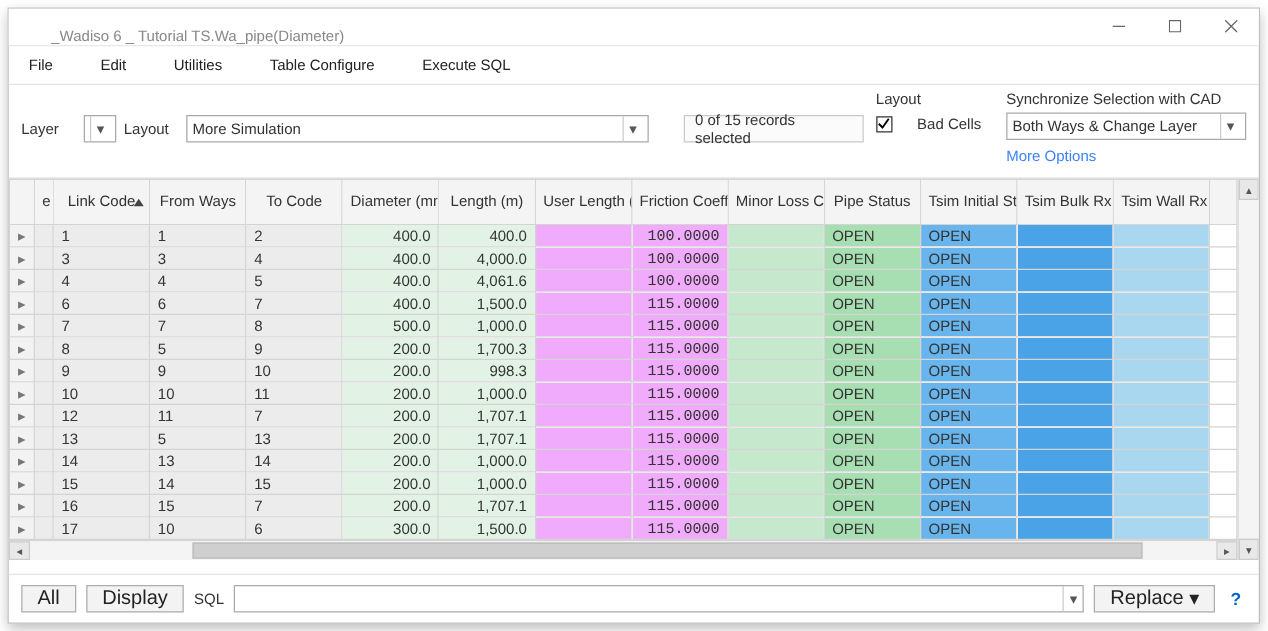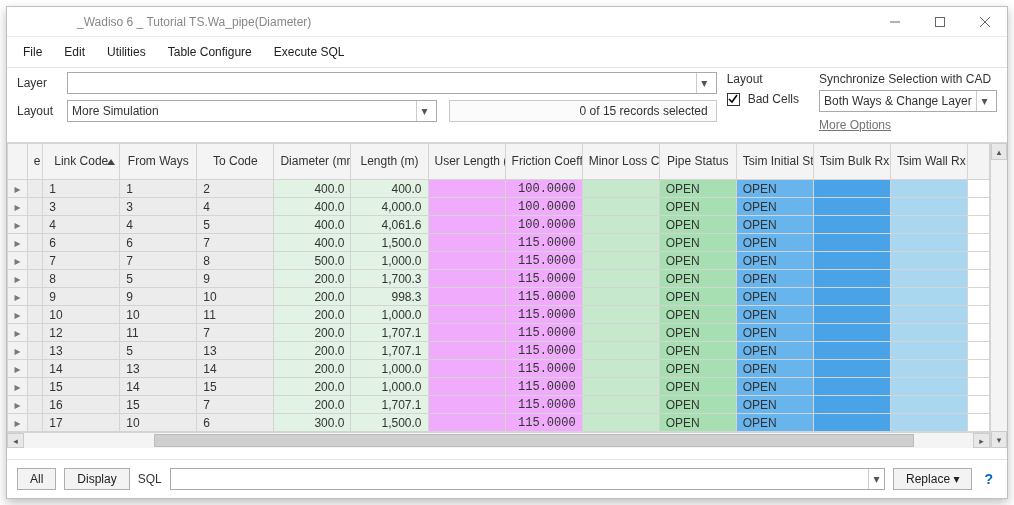"_Wadiso 6 _ Tutorial" .titlebar { align-items: center -> flex-end; padding-left: 36px -> none }
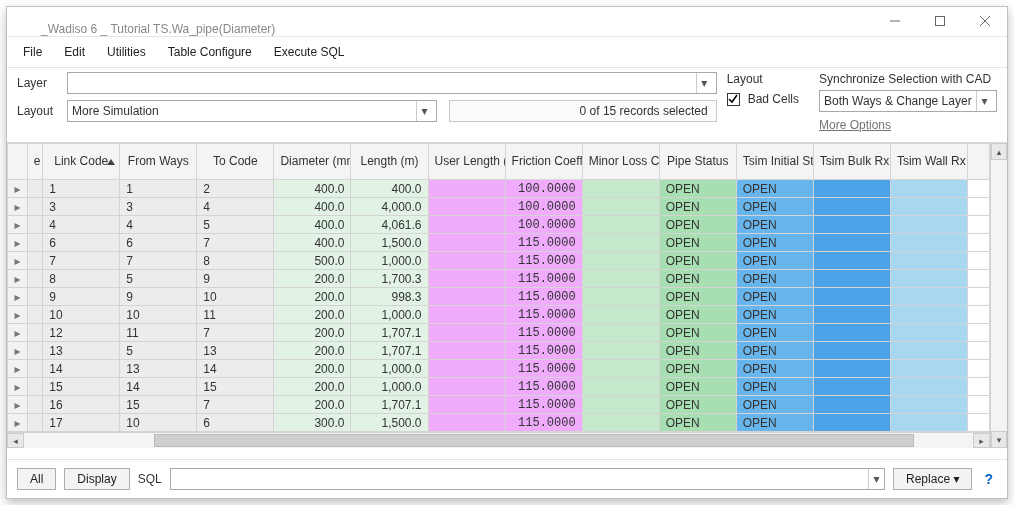"File" .menubar { gap: 2px -> 18px }
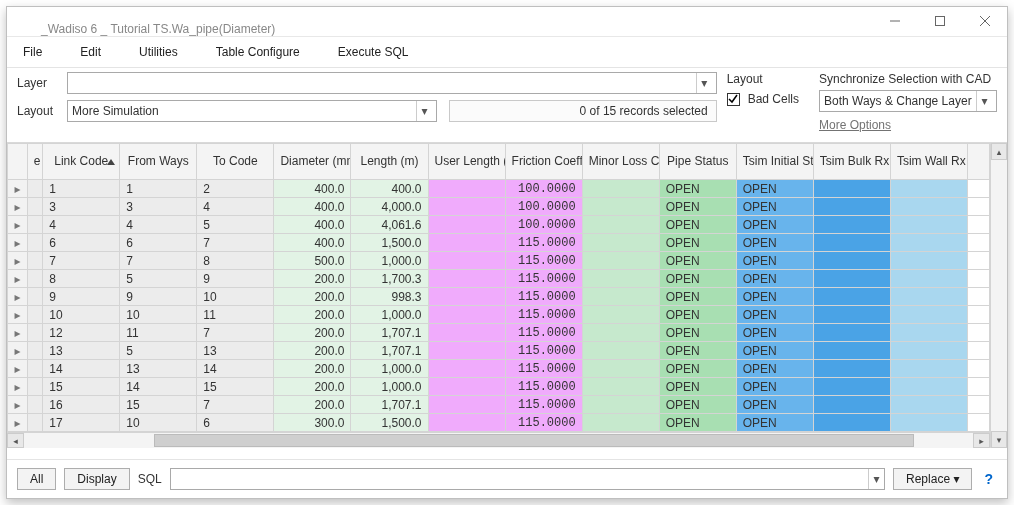"Layer" .tb-left { flex-direction: column -> row }
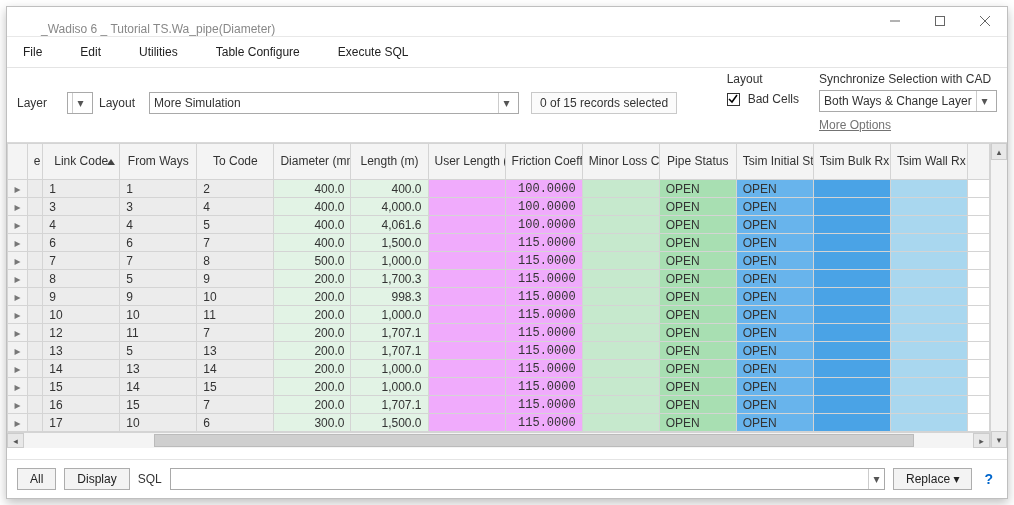"0 of 15 records selected" .selstatus { margin-left: 6px -> 22px }
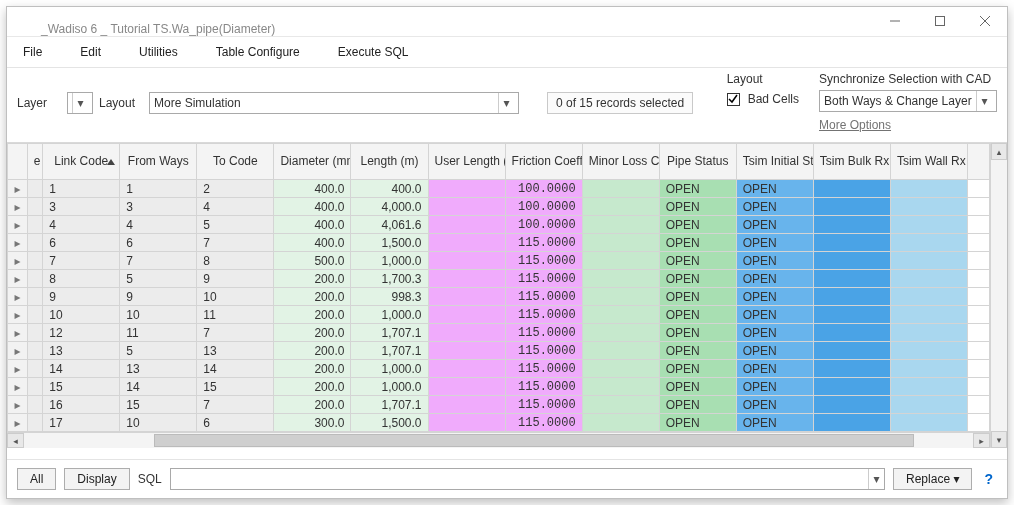"Bad Cells" .checkbox-row { gap: 8px -> 20px }
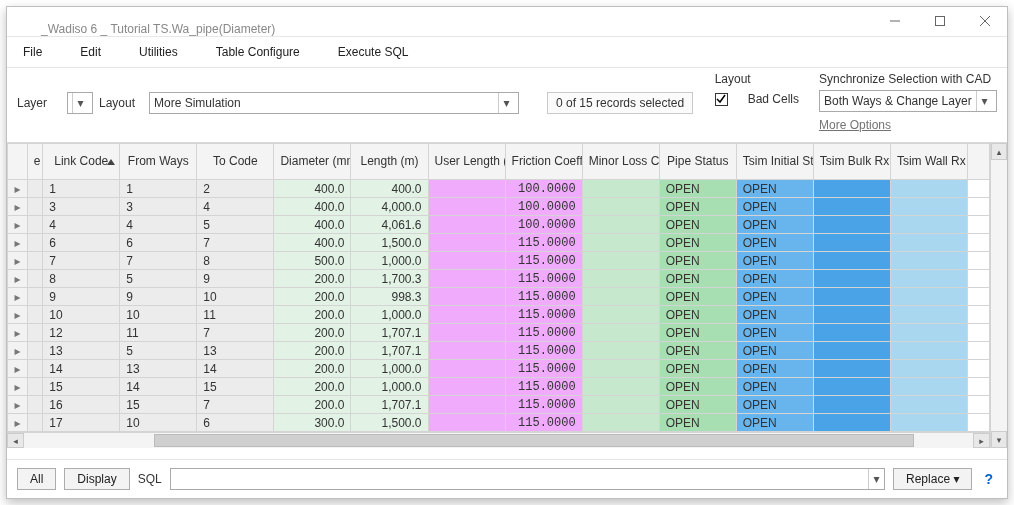"Both Ways & Change Layer" div.selbox { width: 178px -> 192px }
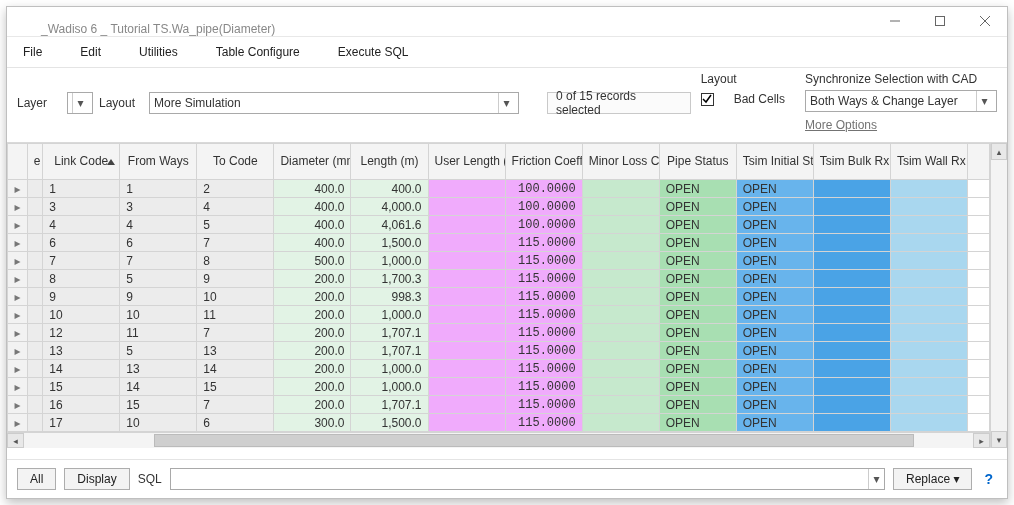"More Options" .link { color: #737373 -> #3b82f6; text-decoration: underline -> none }
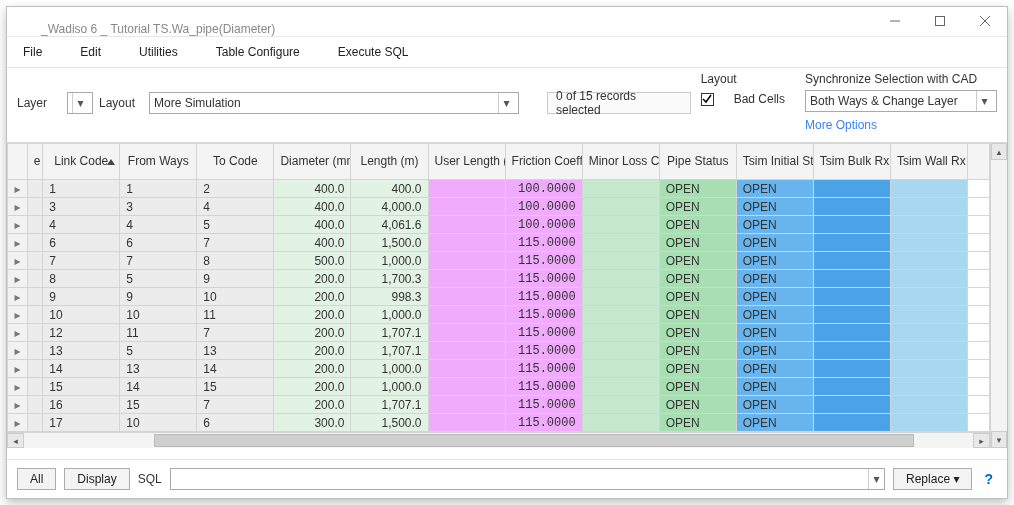"All" .btn { font-size: 12px -> 16px }
